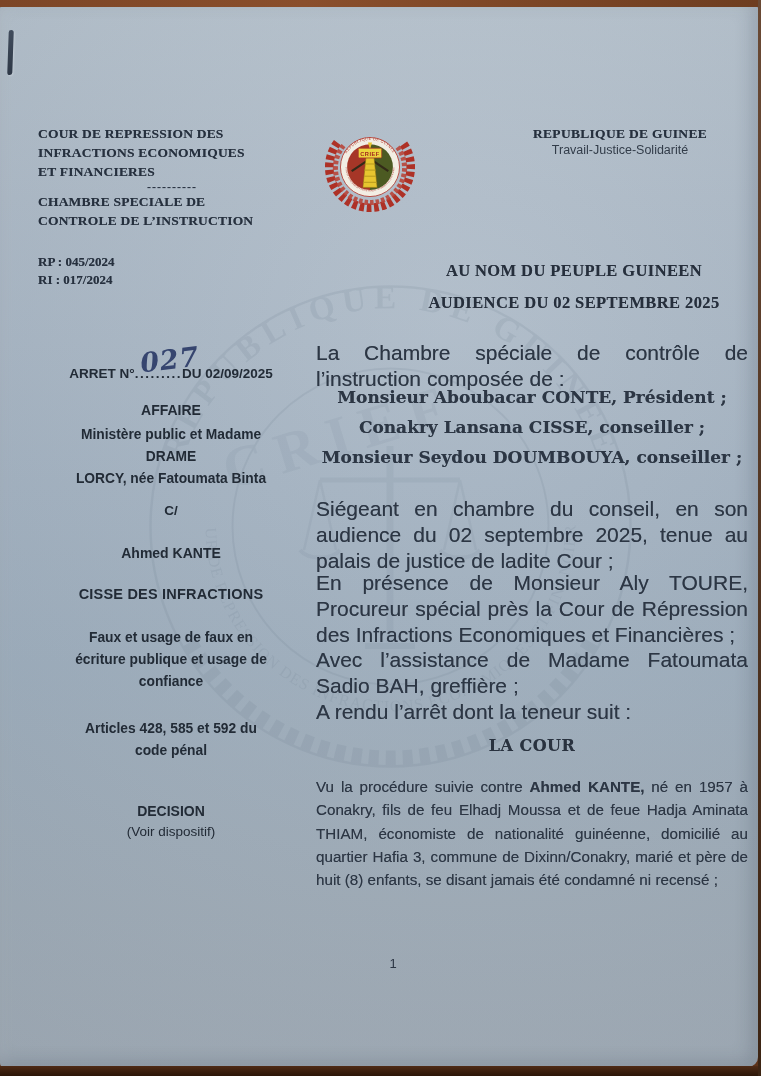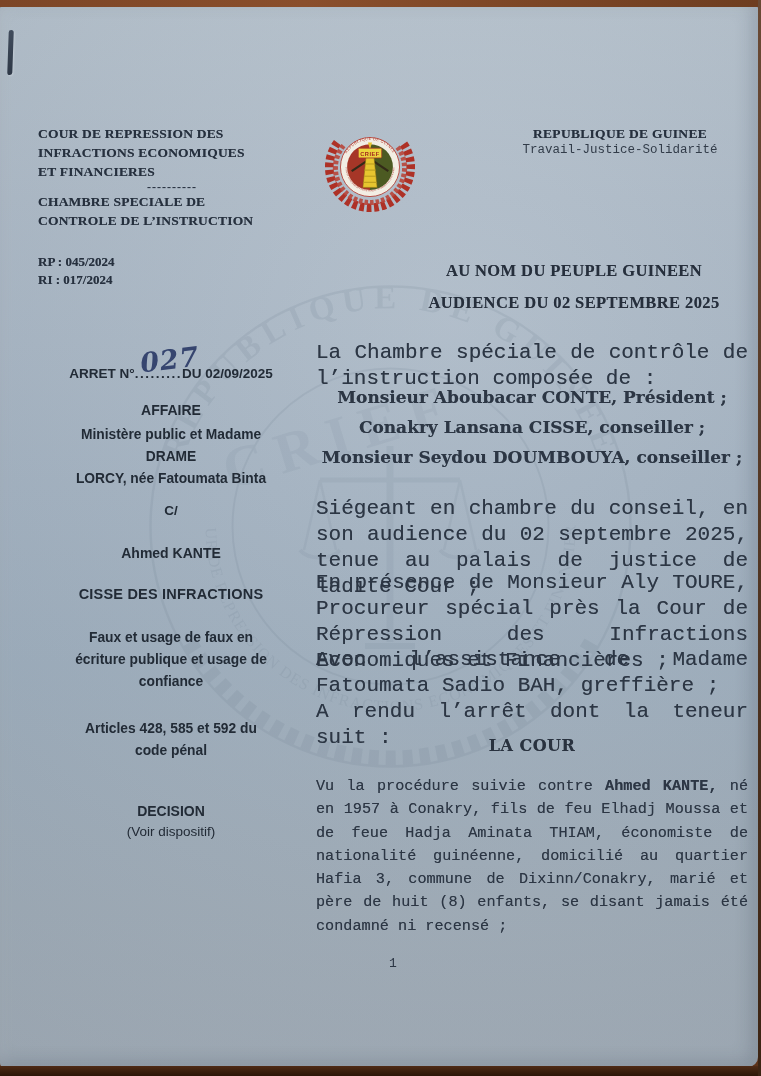"Travail-Justice-Solidarité" .serif { font-family: Liberation Mono, monospace -> Liberation Sans, sans-serif }
